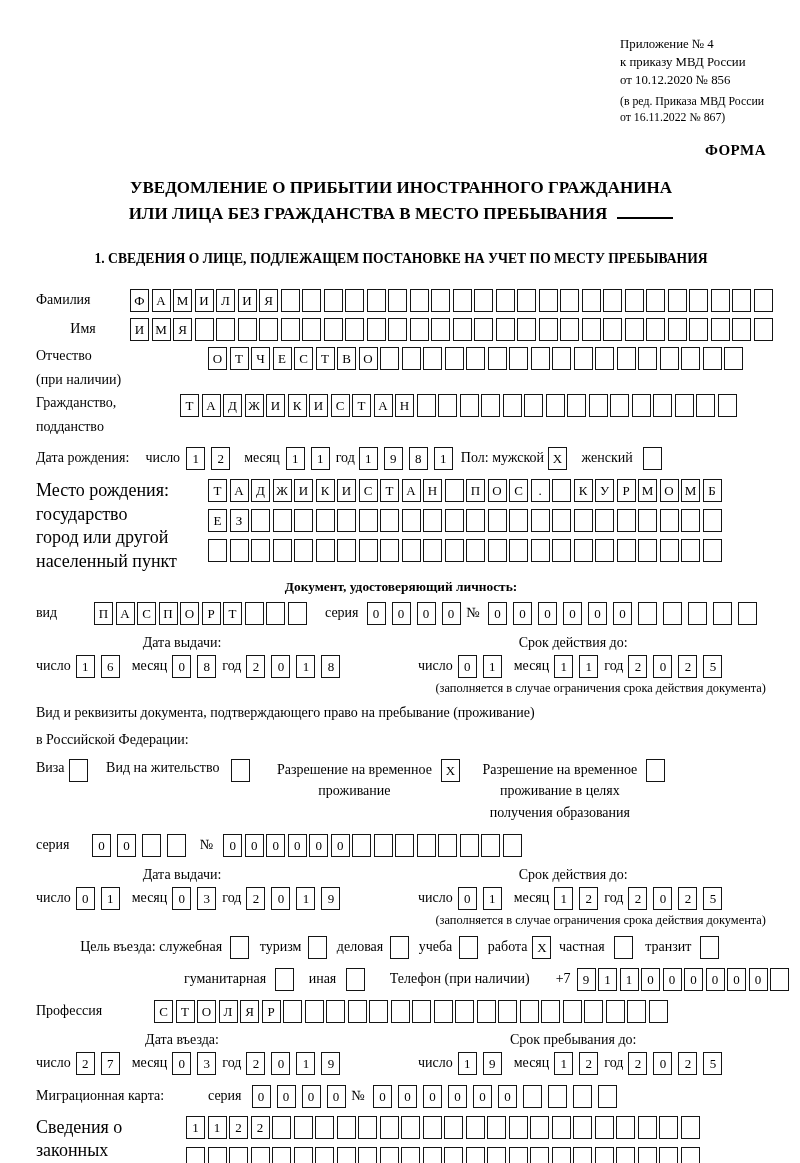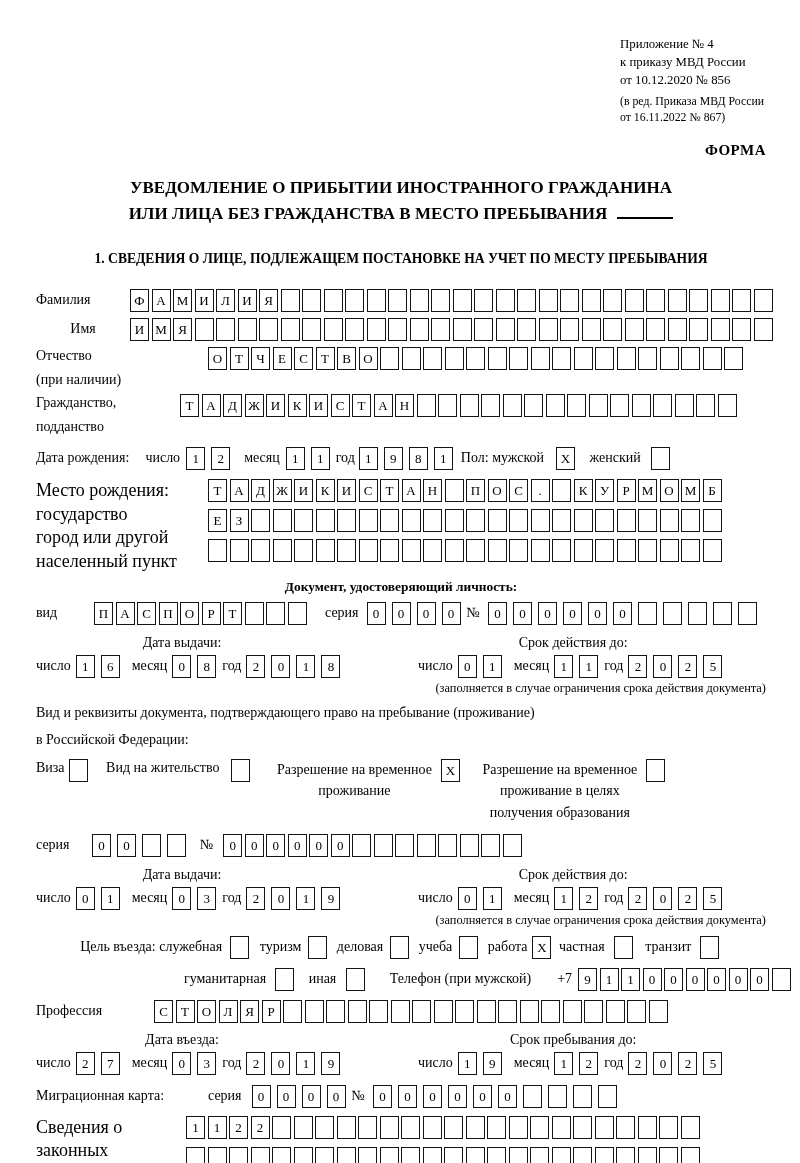"Пол: мужской" span.lbl { margin-right: 12px -> 4px }
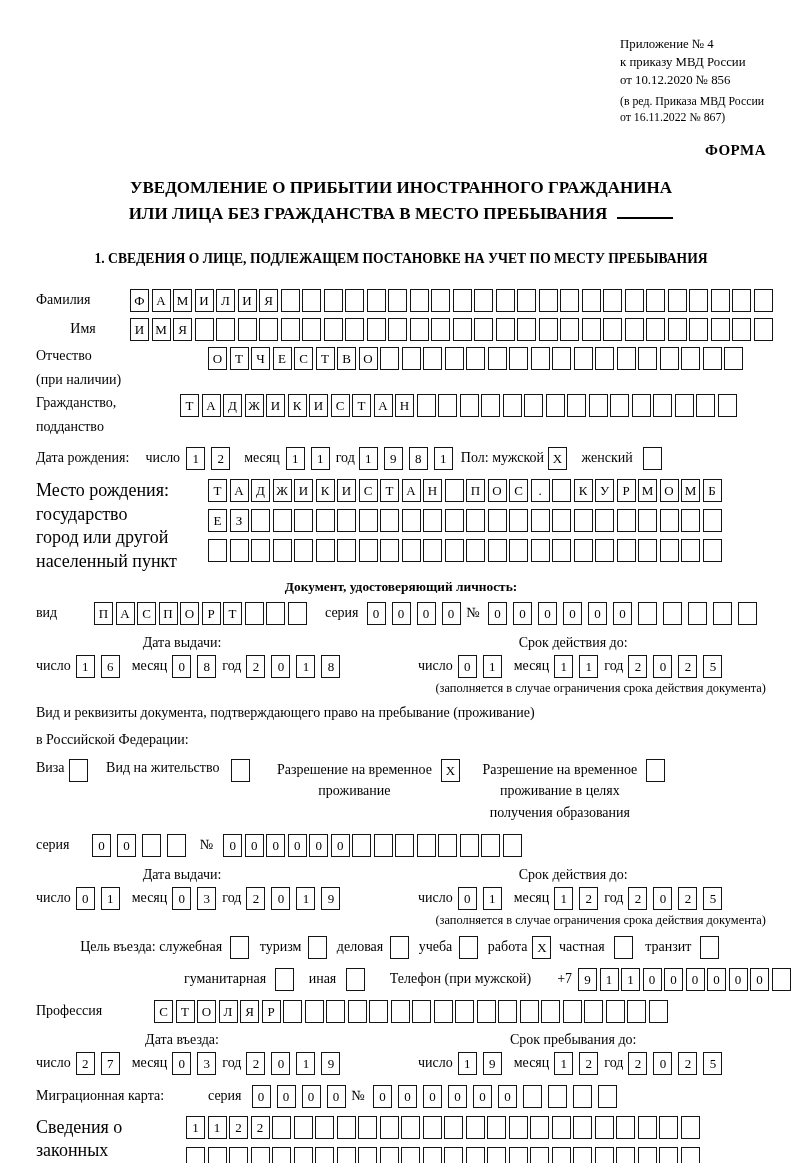"Телефон (при мужской)" span.lbl { text: мужской -> наличии }
